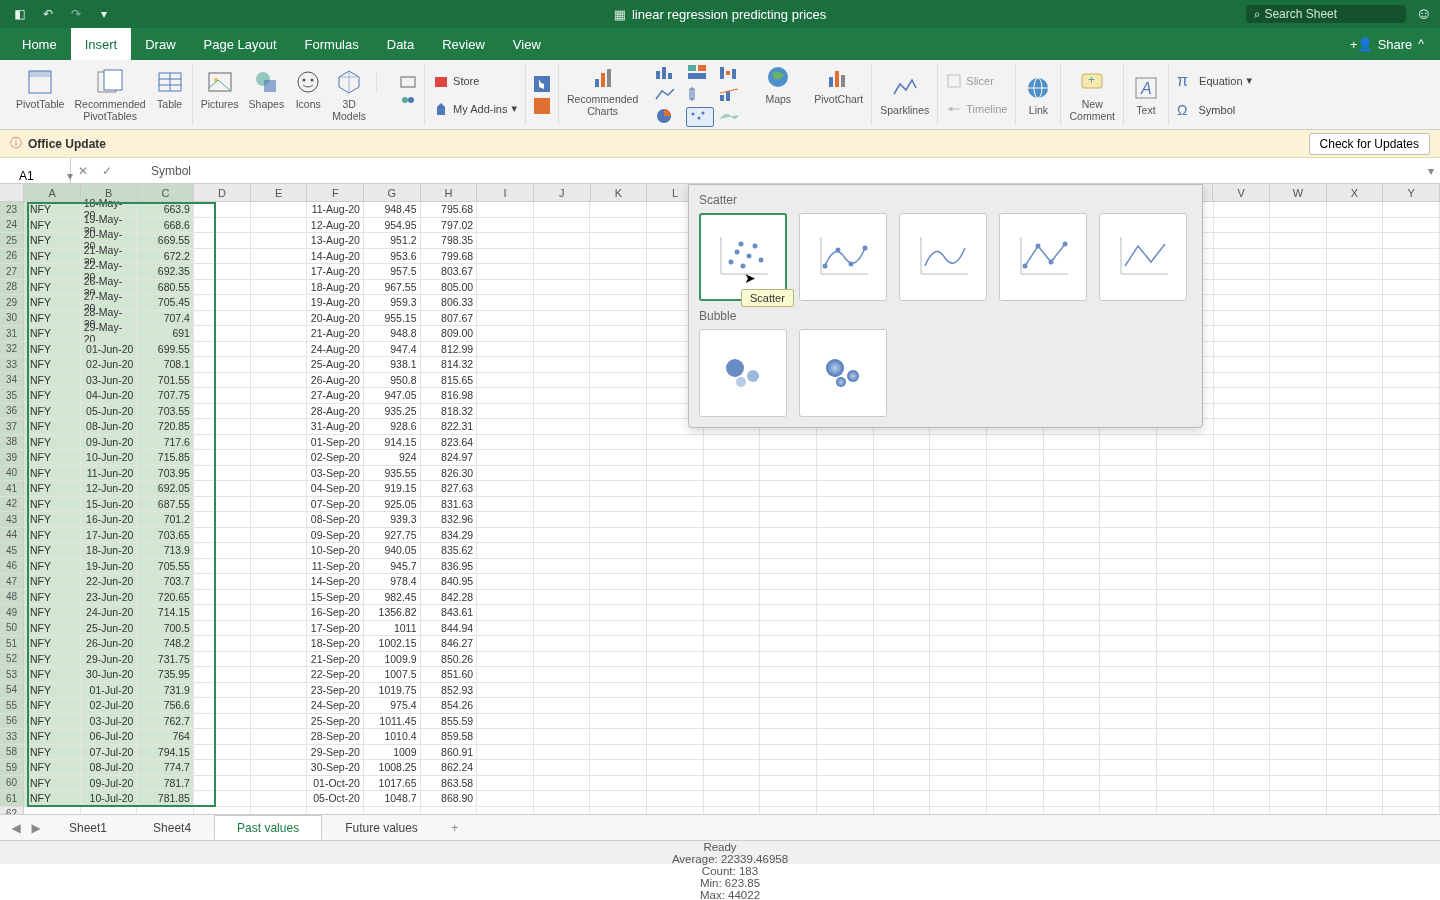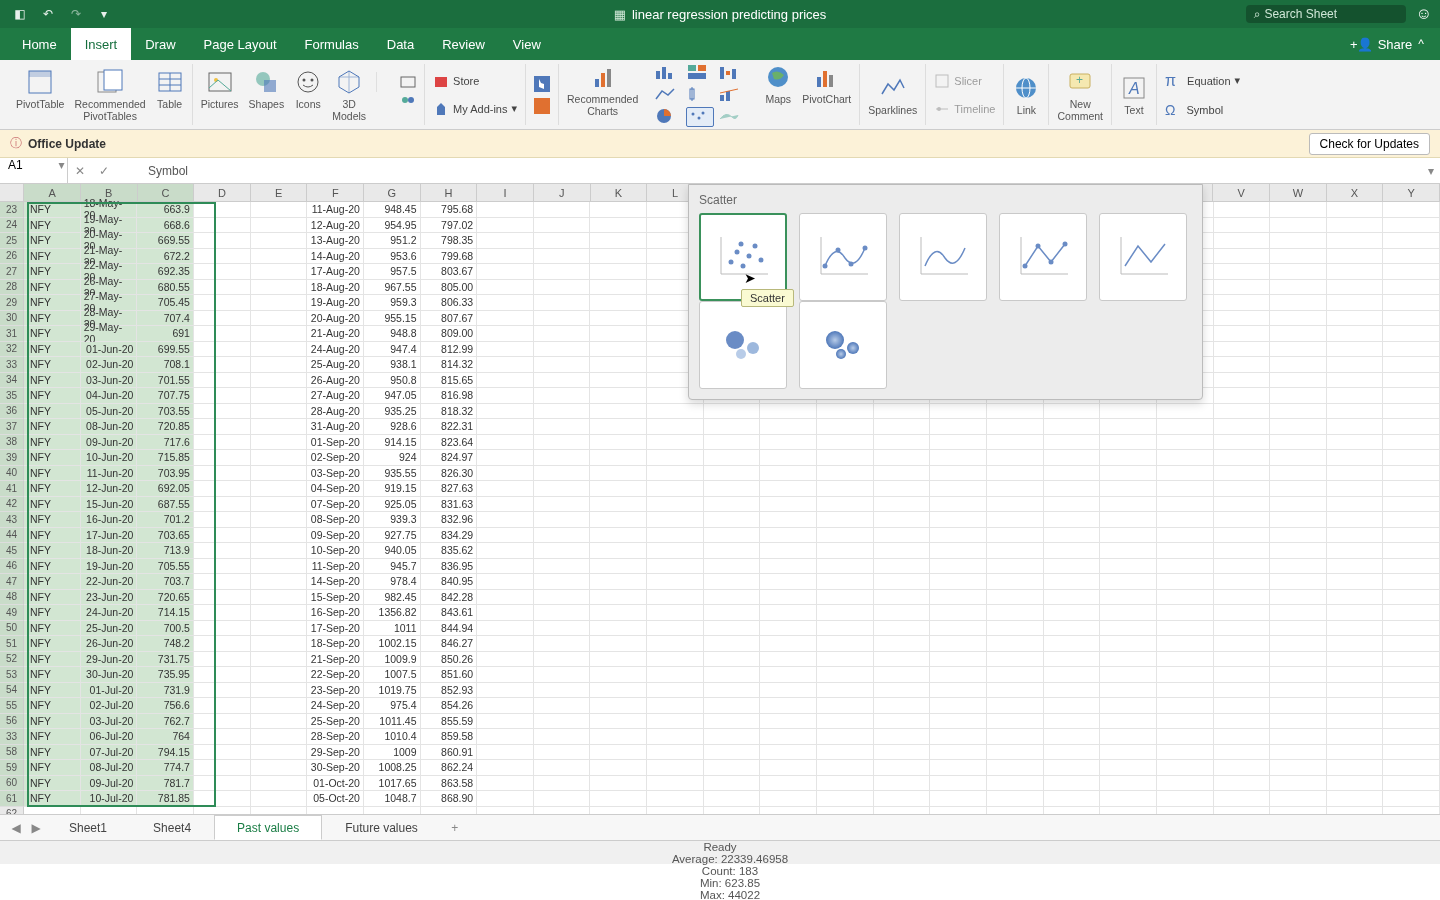"PivotChart" div.rcol { margin-left: 0 -> 12px }
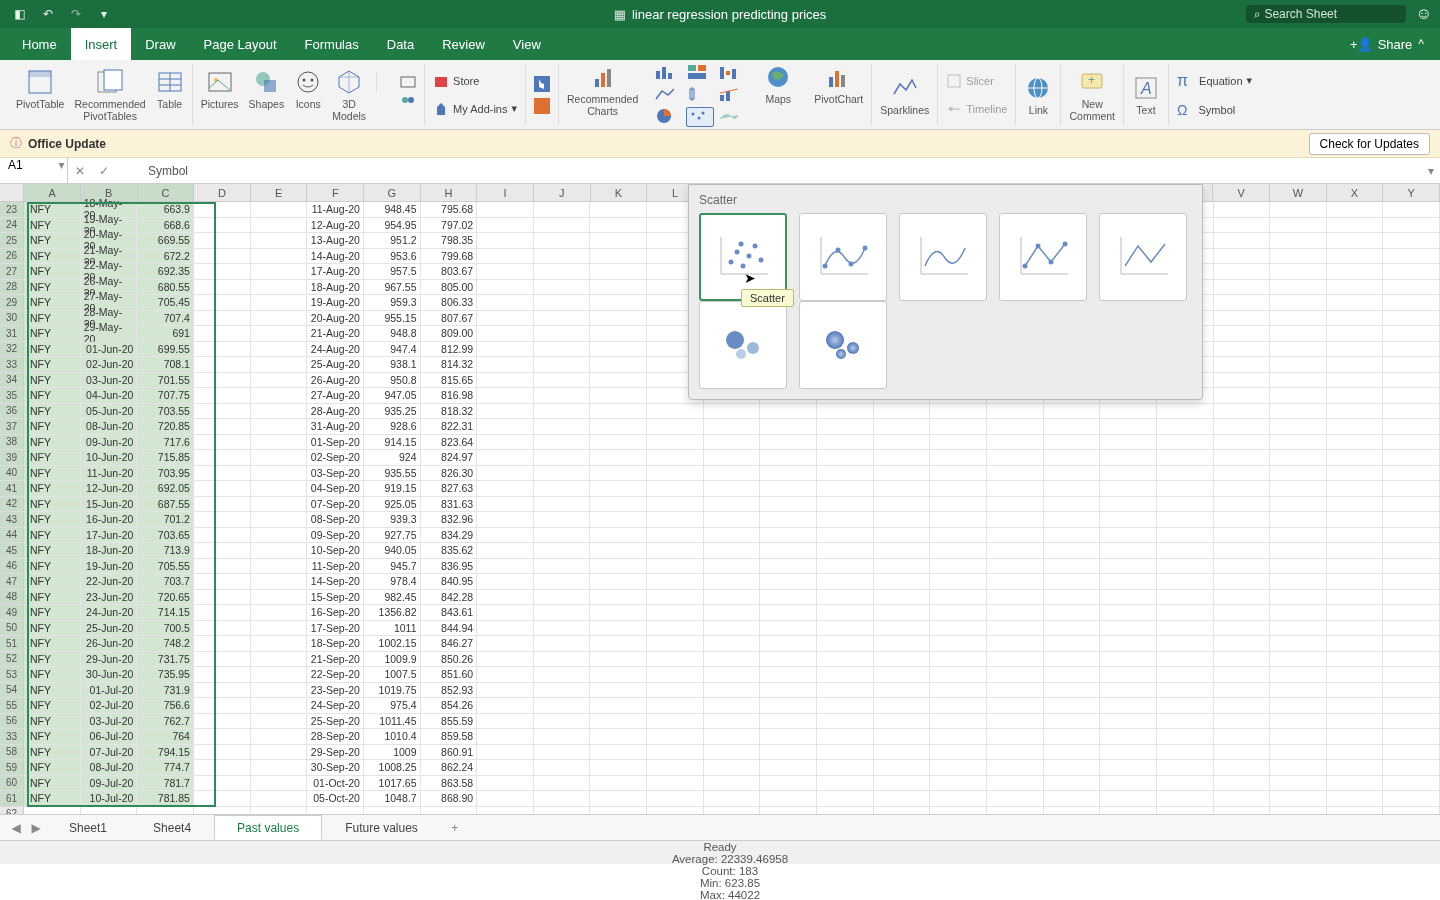"A1" .name-box { align-items: flex-start -> flex-end; margin-left: none -> 11px; width: 68px -> 60px }
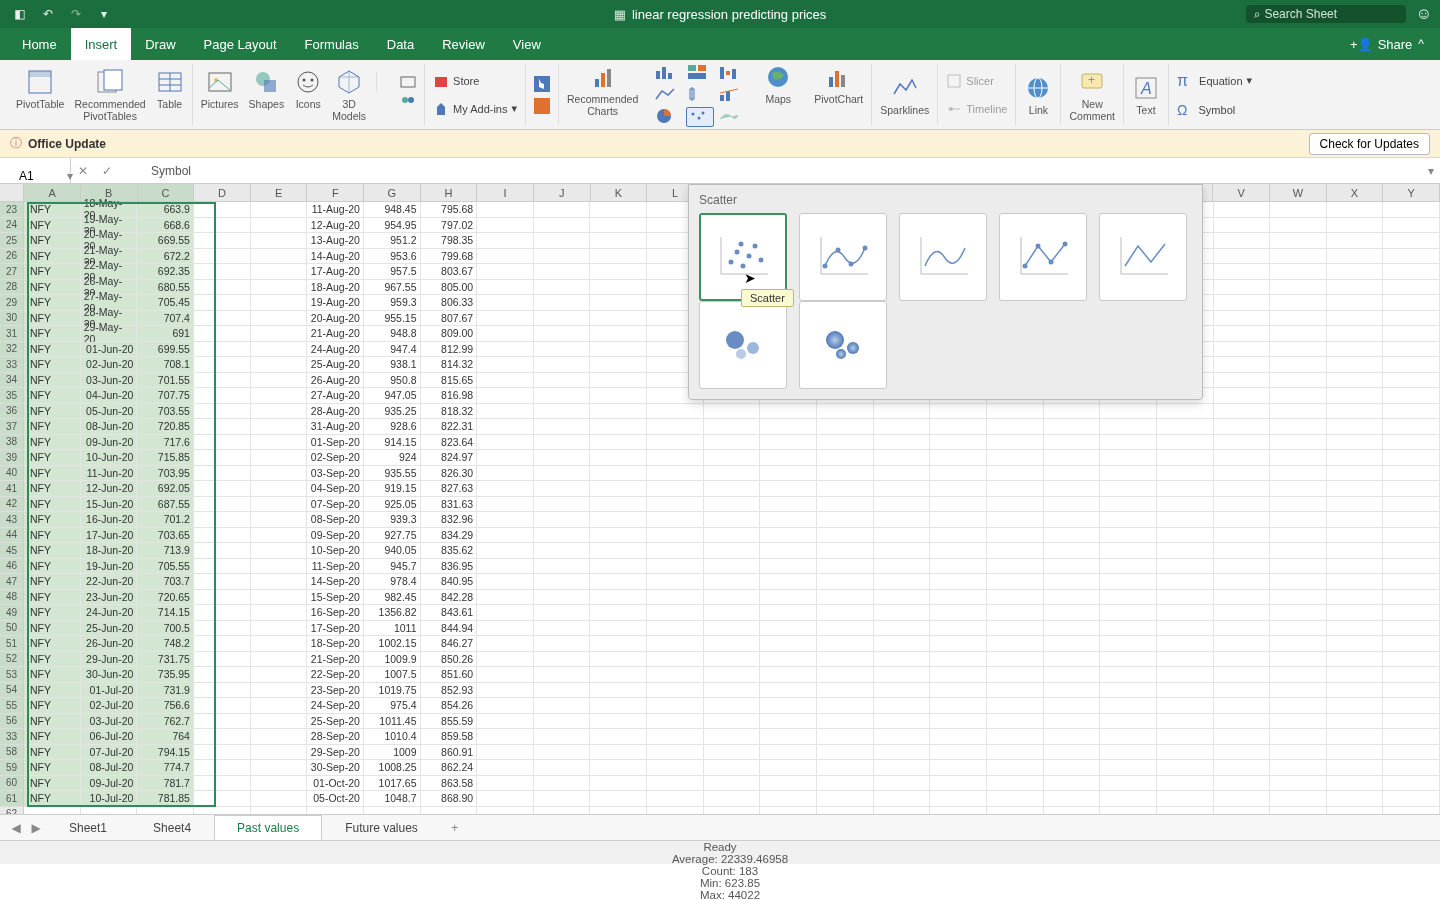"Bubble" div.sec-title { html: none -> <div>Bubble</div> }
